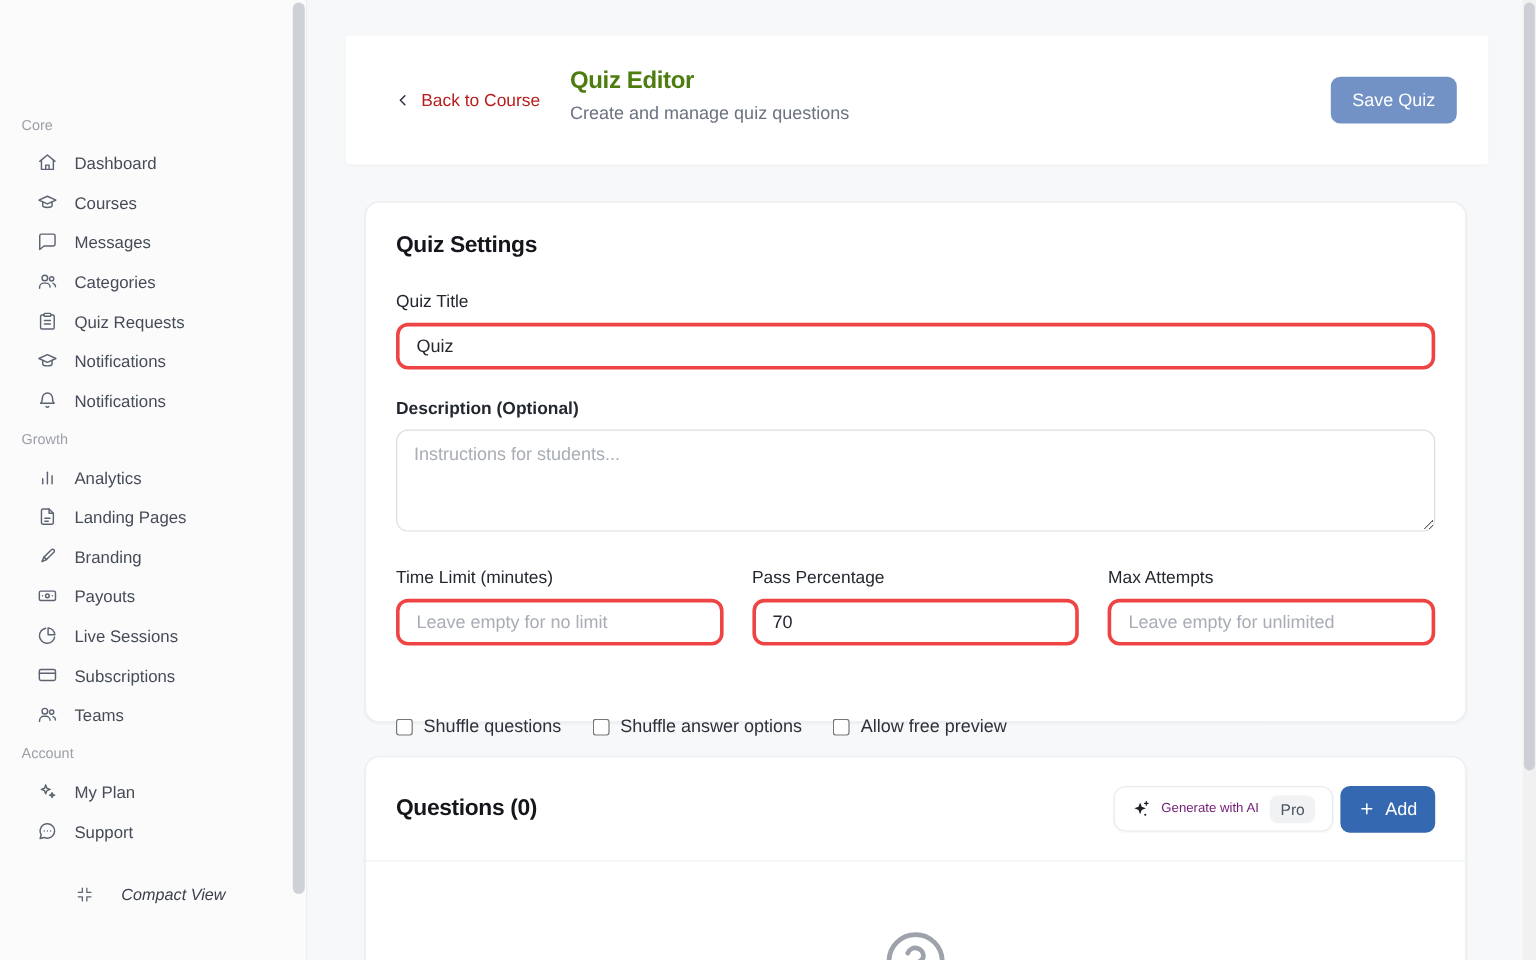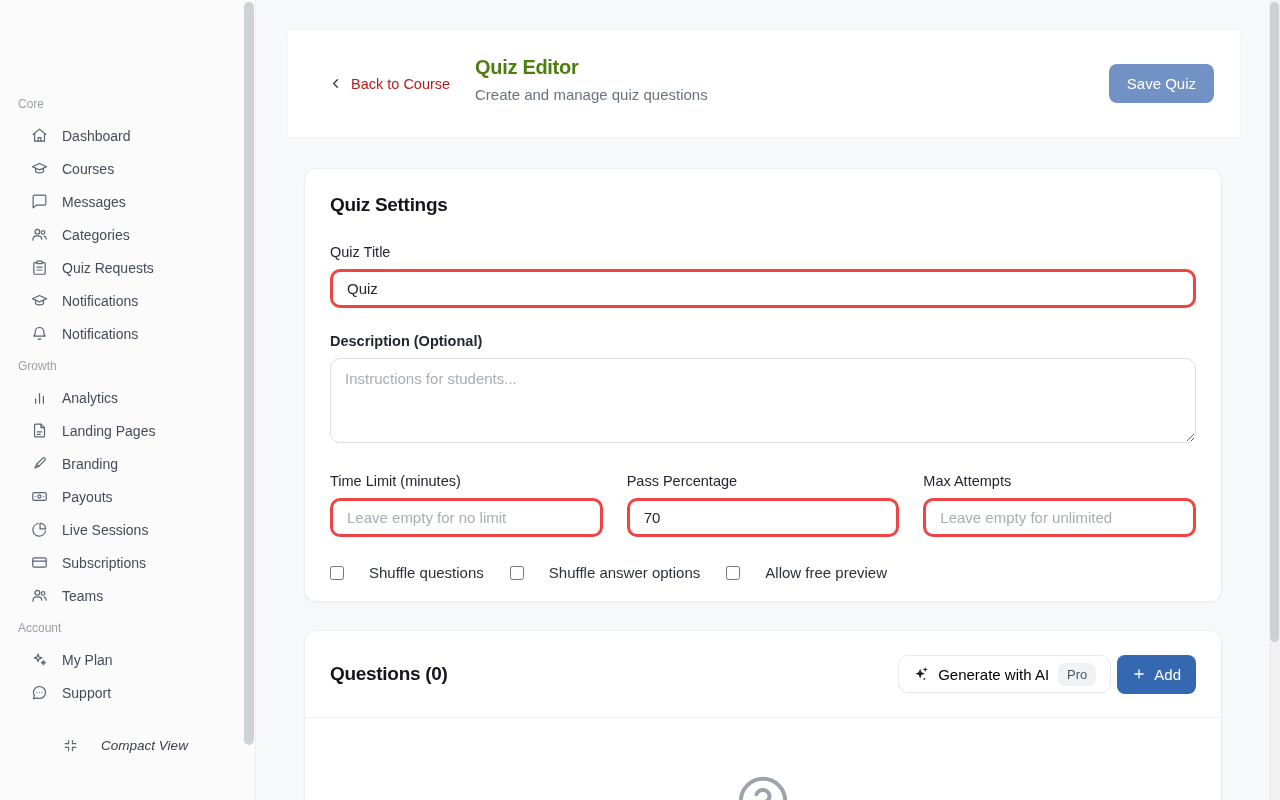"Shuffle questions" .check-item { gap: 25px -> 9px; margin-top: none -> 32px }
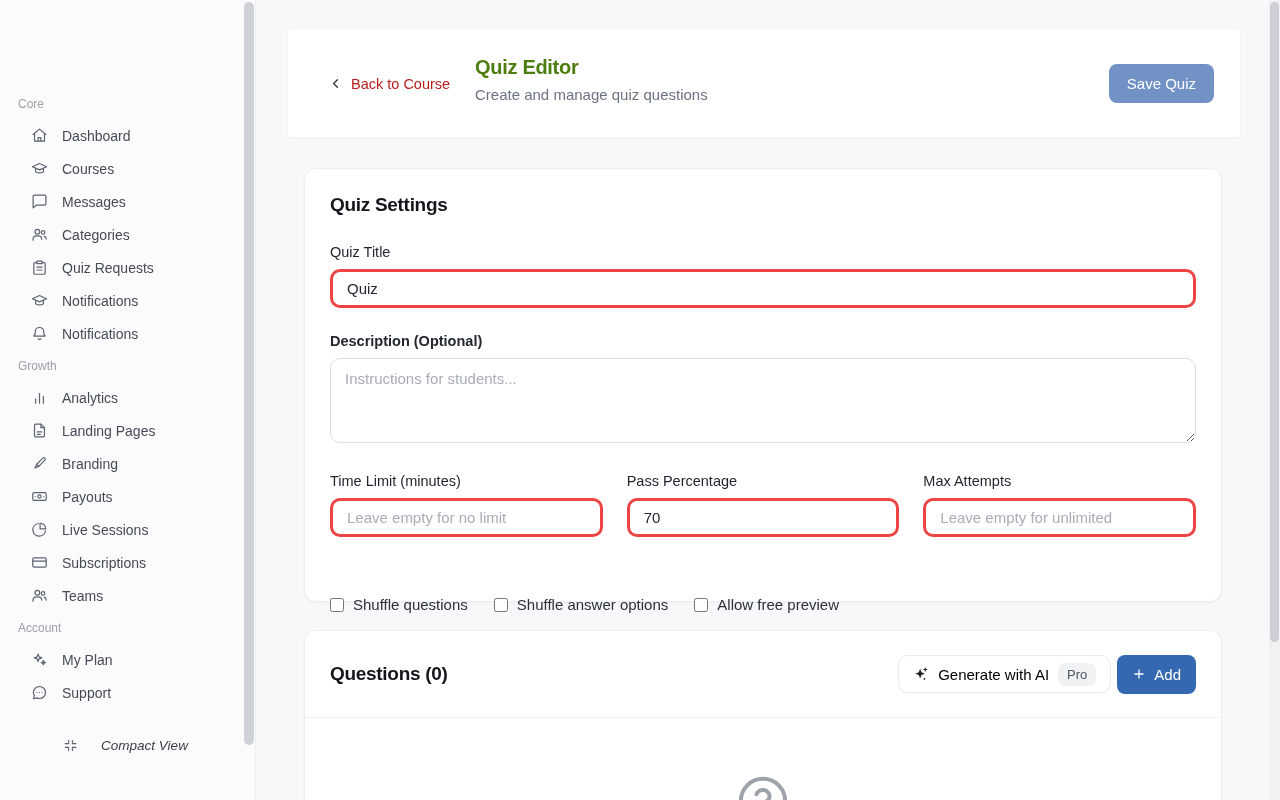"Generate with AI" .gen-label { color: #000000 -> #701a75; font-size: 15px -> 11px }
